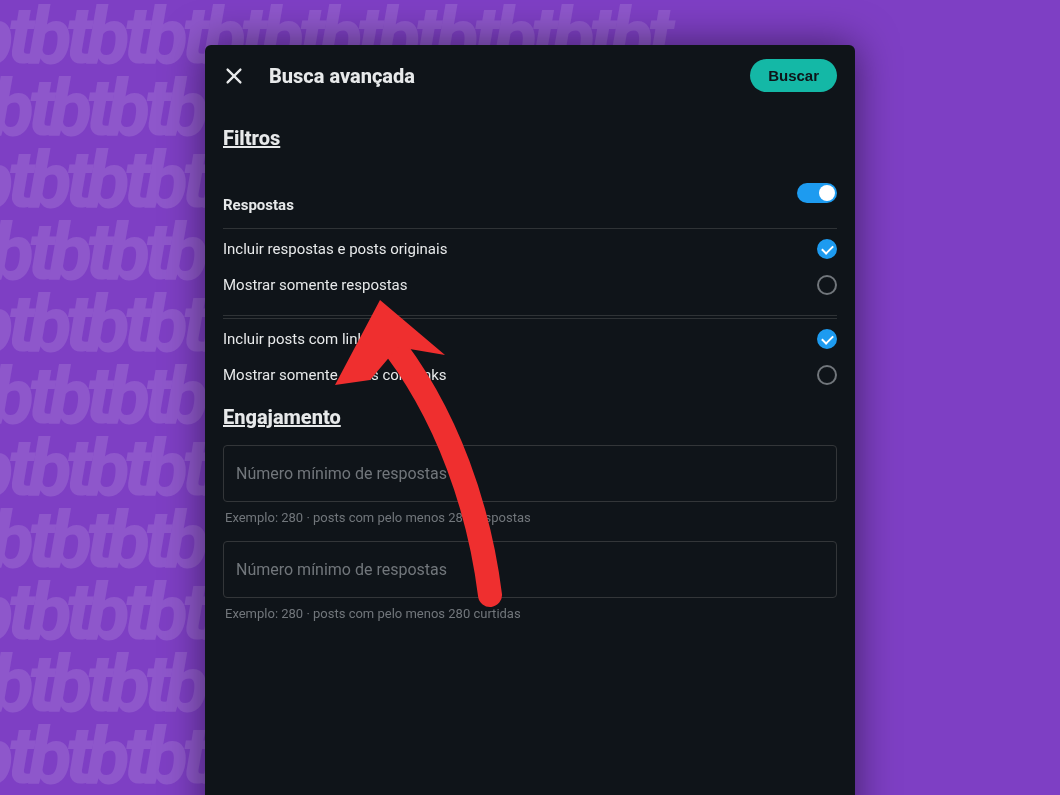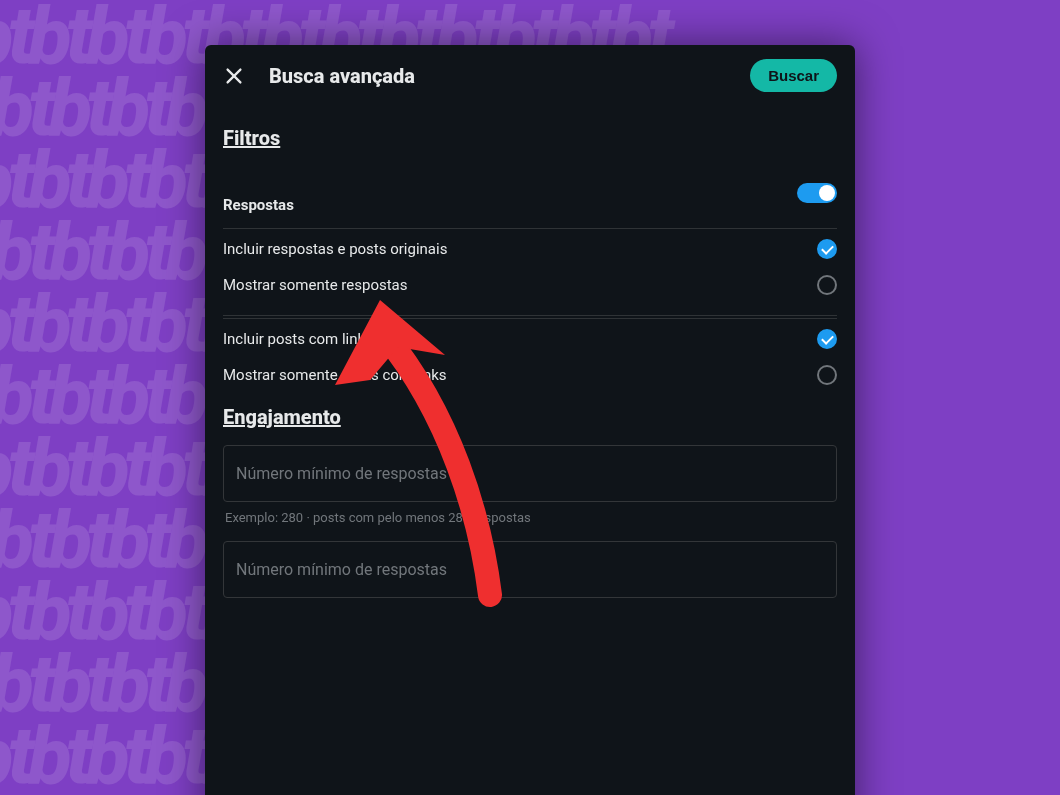"Exemplo: 280 · posts com pelo menos 280 curtidas" div.hint { html: none -> <div>Exemplo: 280 · posts com pelo menos 280 curtidas</div> }
